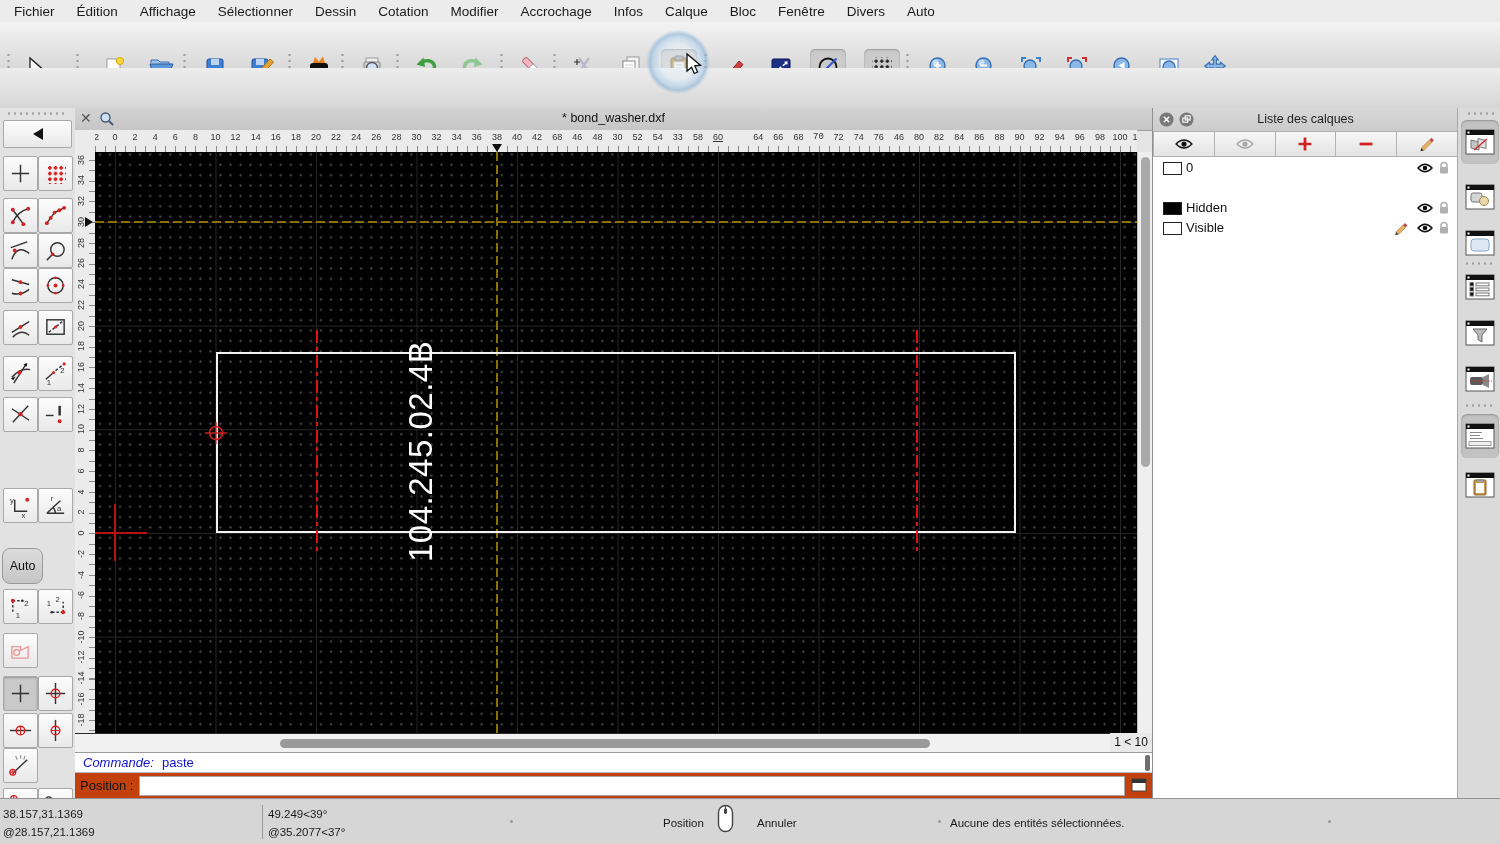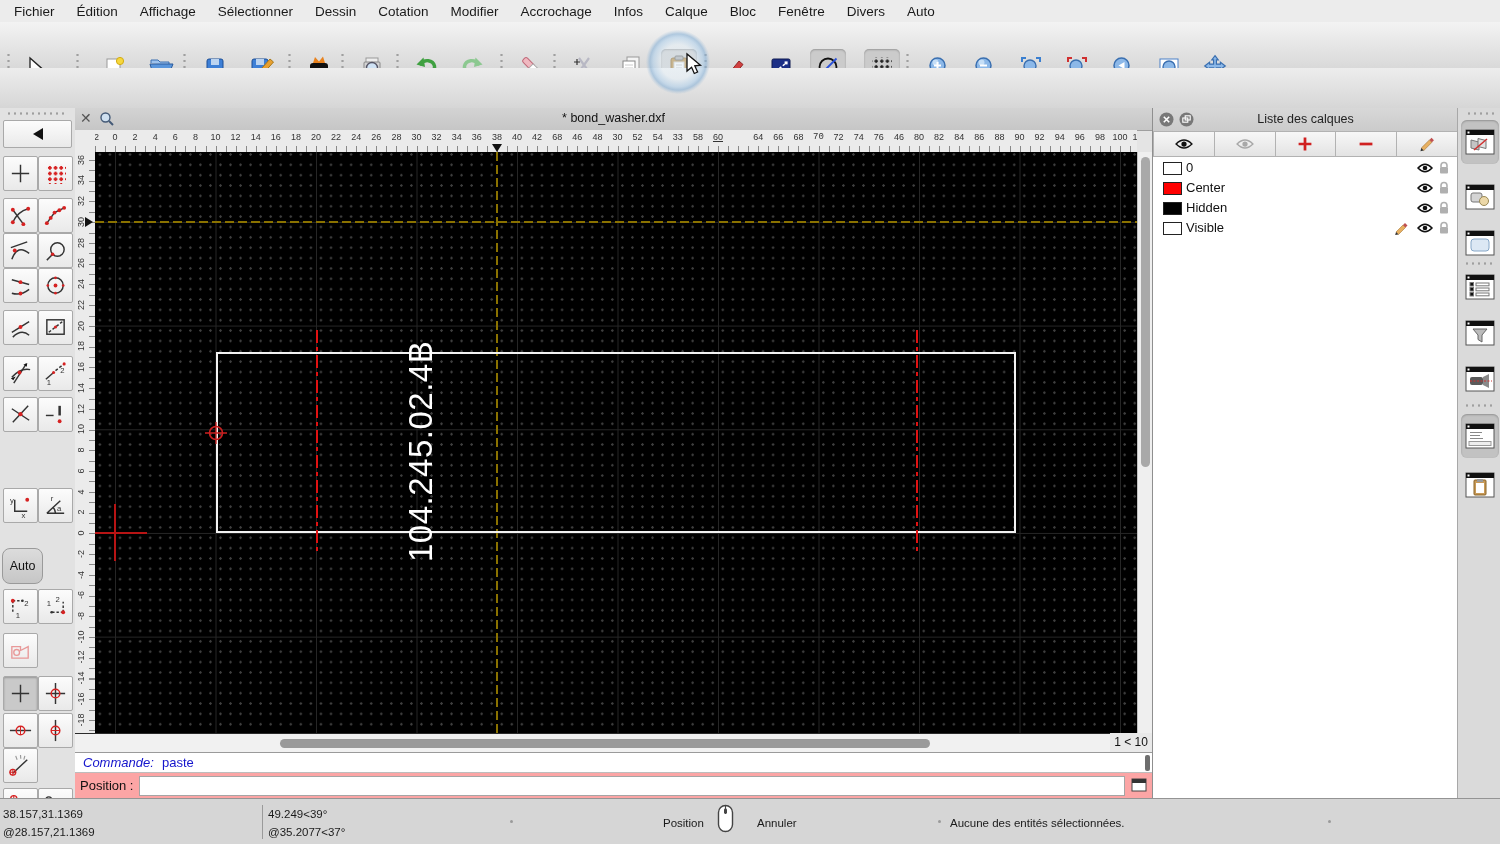"Center" div.lrow { html: <div> <span></span> <span>Center</span> <span><svg> <path></path> <circle></circle> </svg></span> <span><svg> <path></path> <rect></rect> </svg></span> </div> -> none }
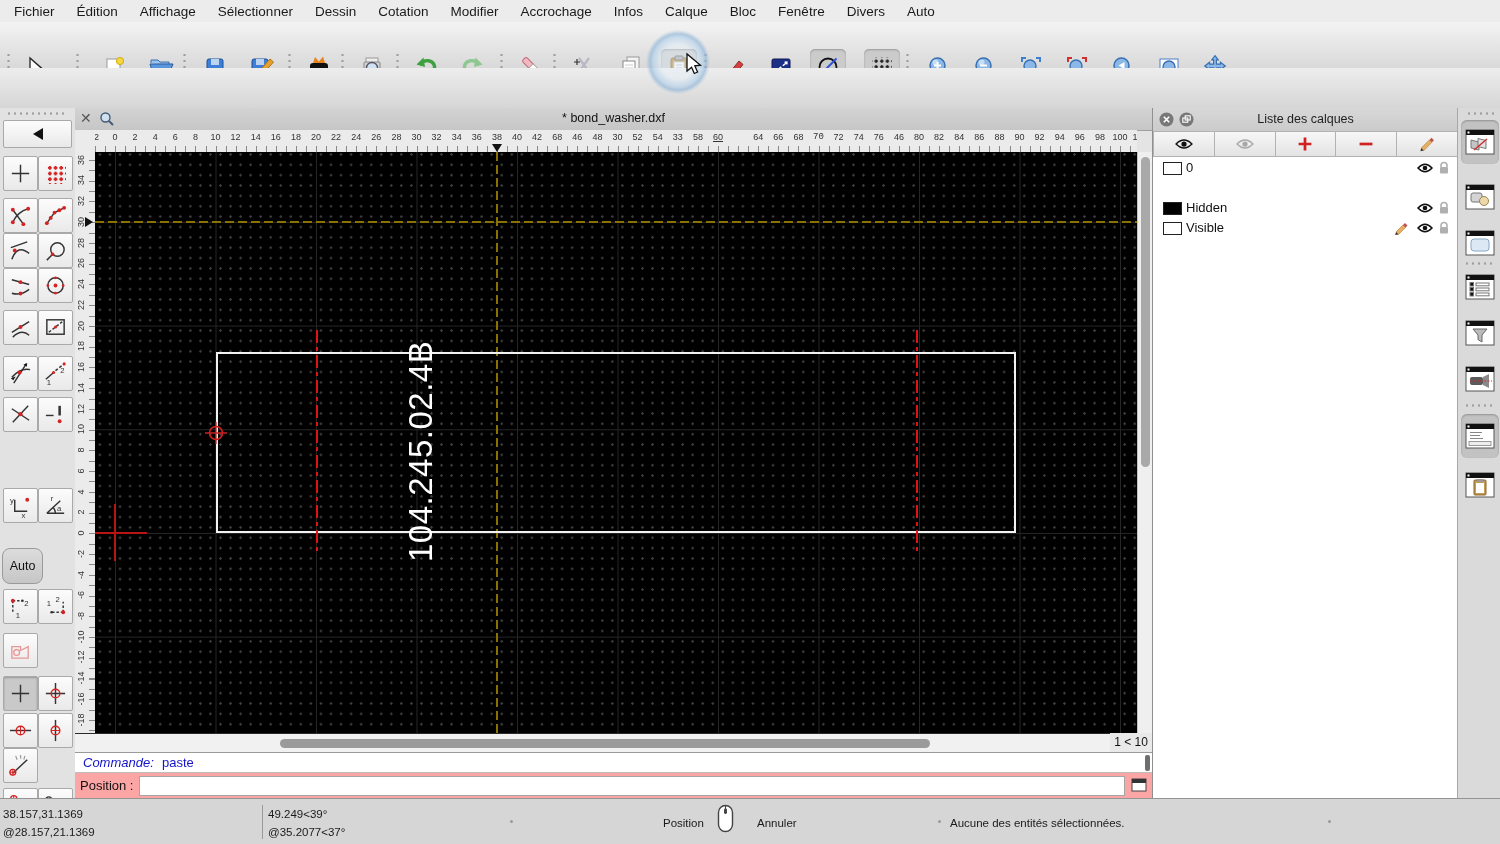"Position :" #posrow { background: #fca5a5 -> #c2410c }
